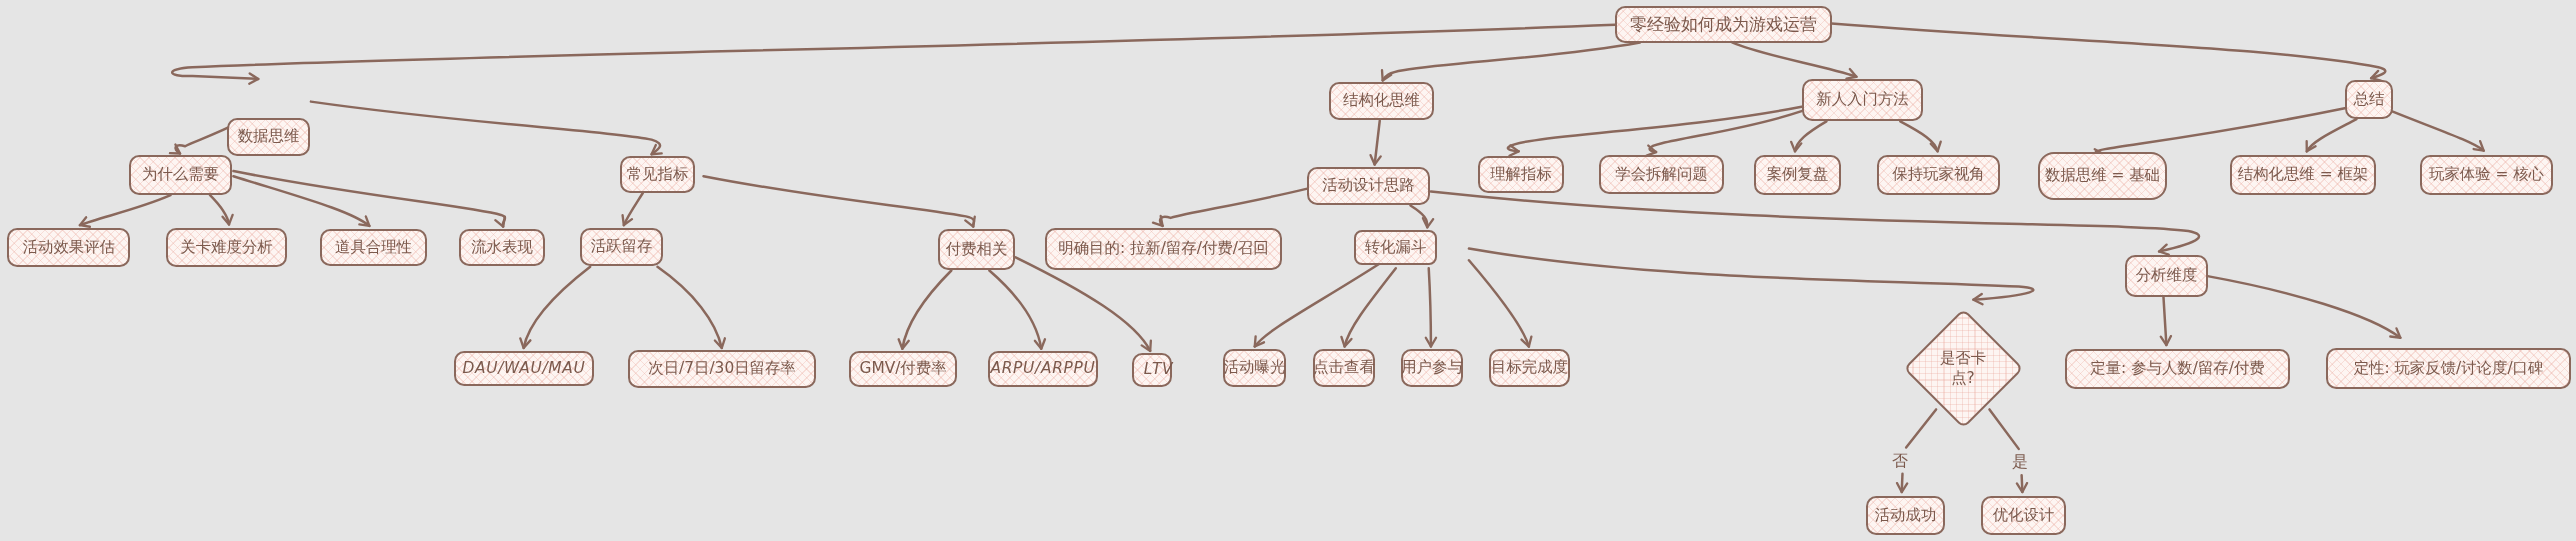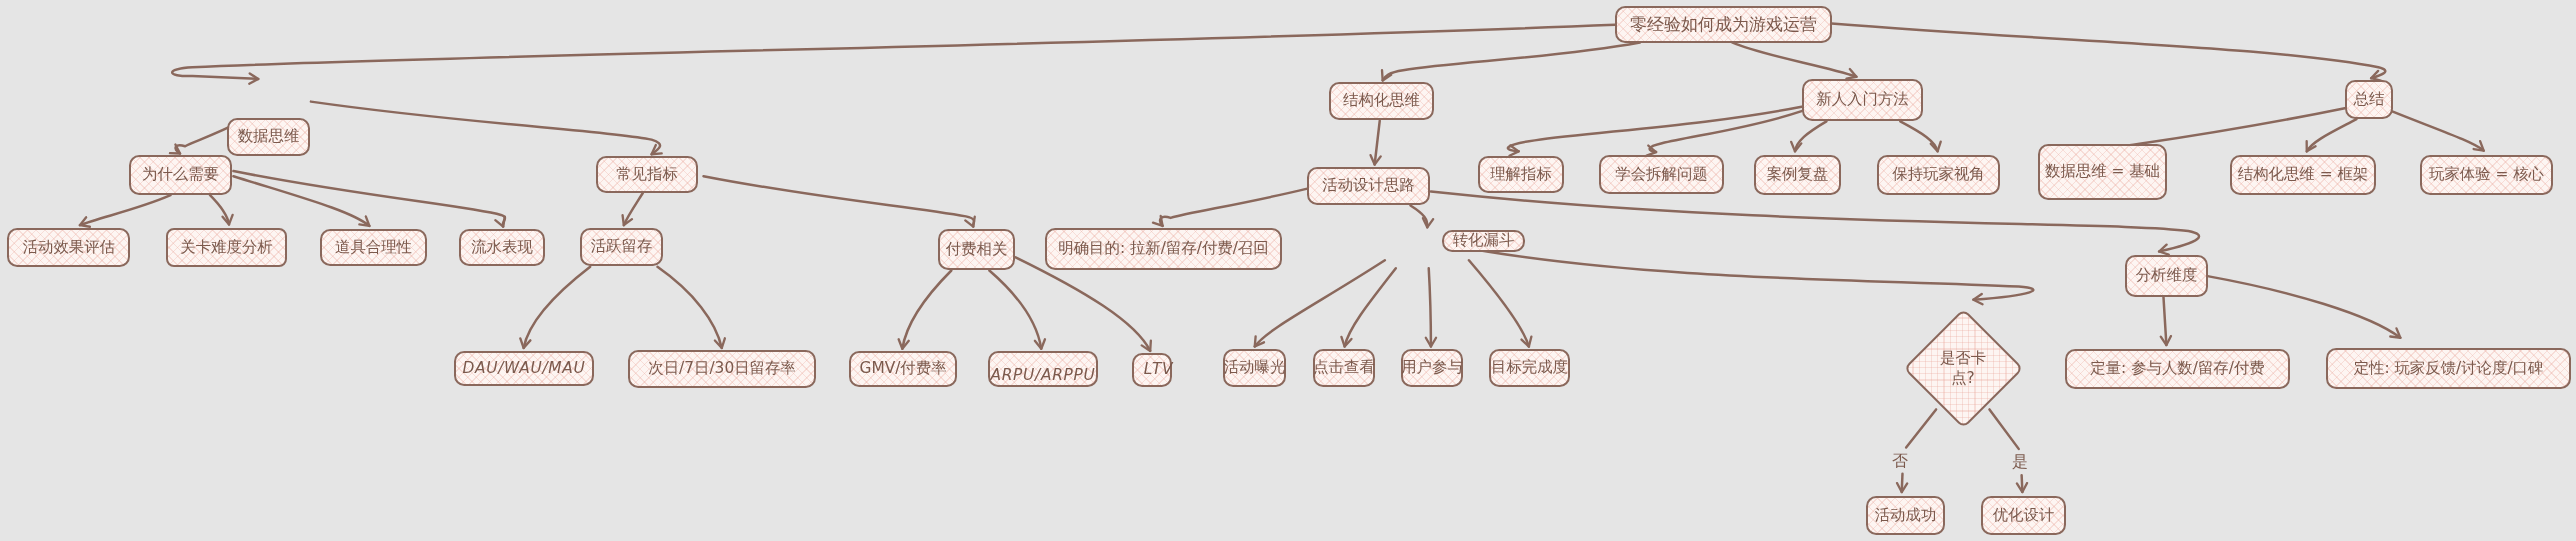"常见指标" div.node { left: 596px -> 620px; width: 102px -> 75px }
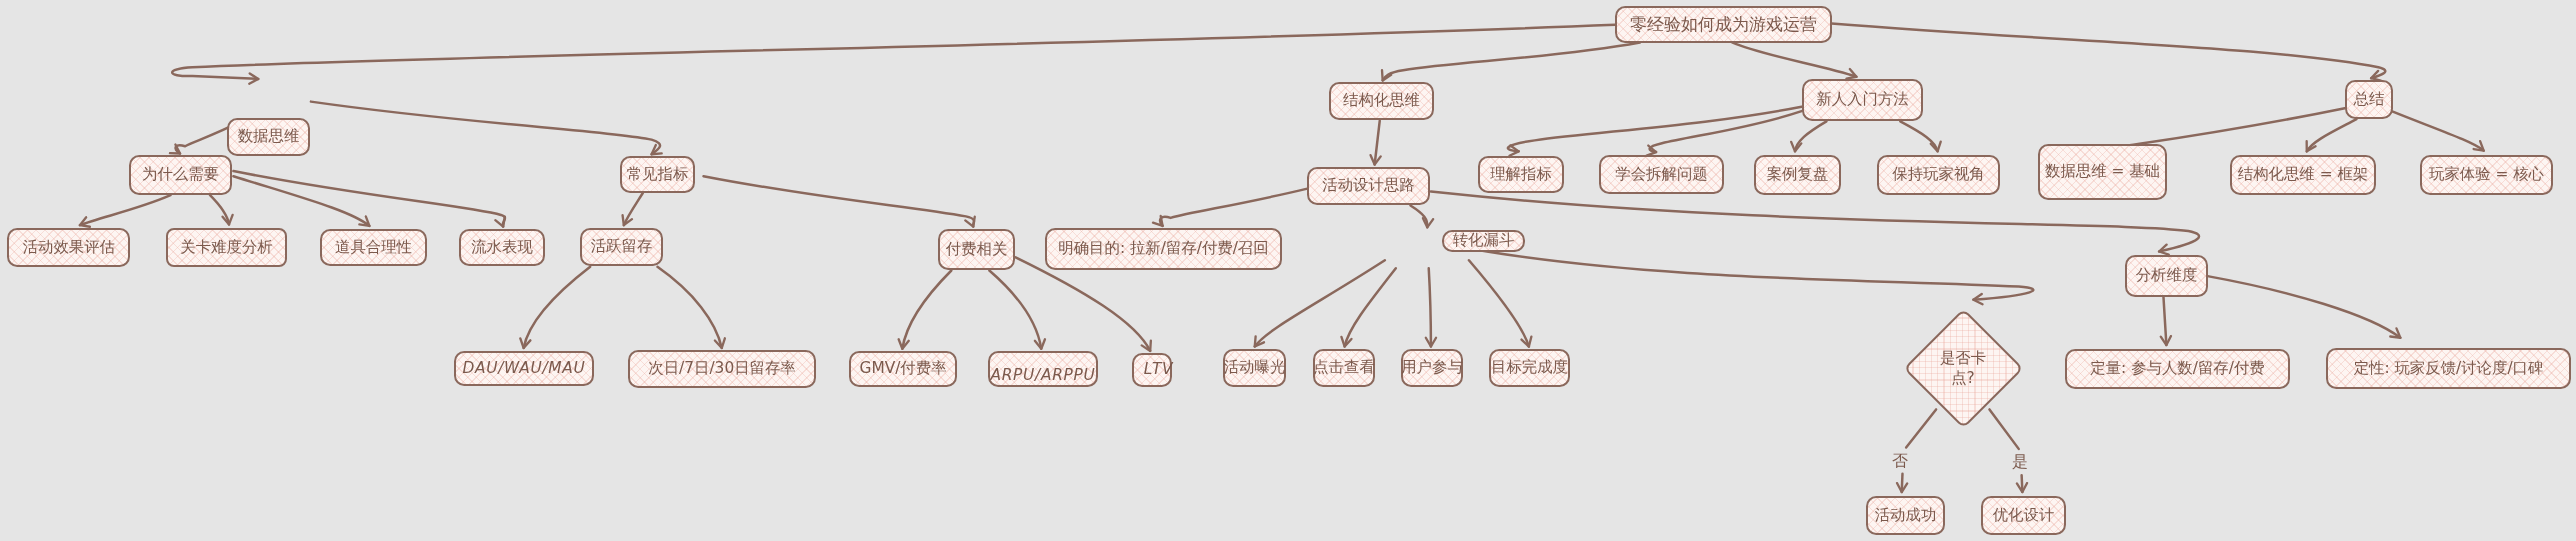"数据思维 = 基础" div.node { border-radius: none -> 16px; height: 56px -> 48px; top: 144px -> 152px }
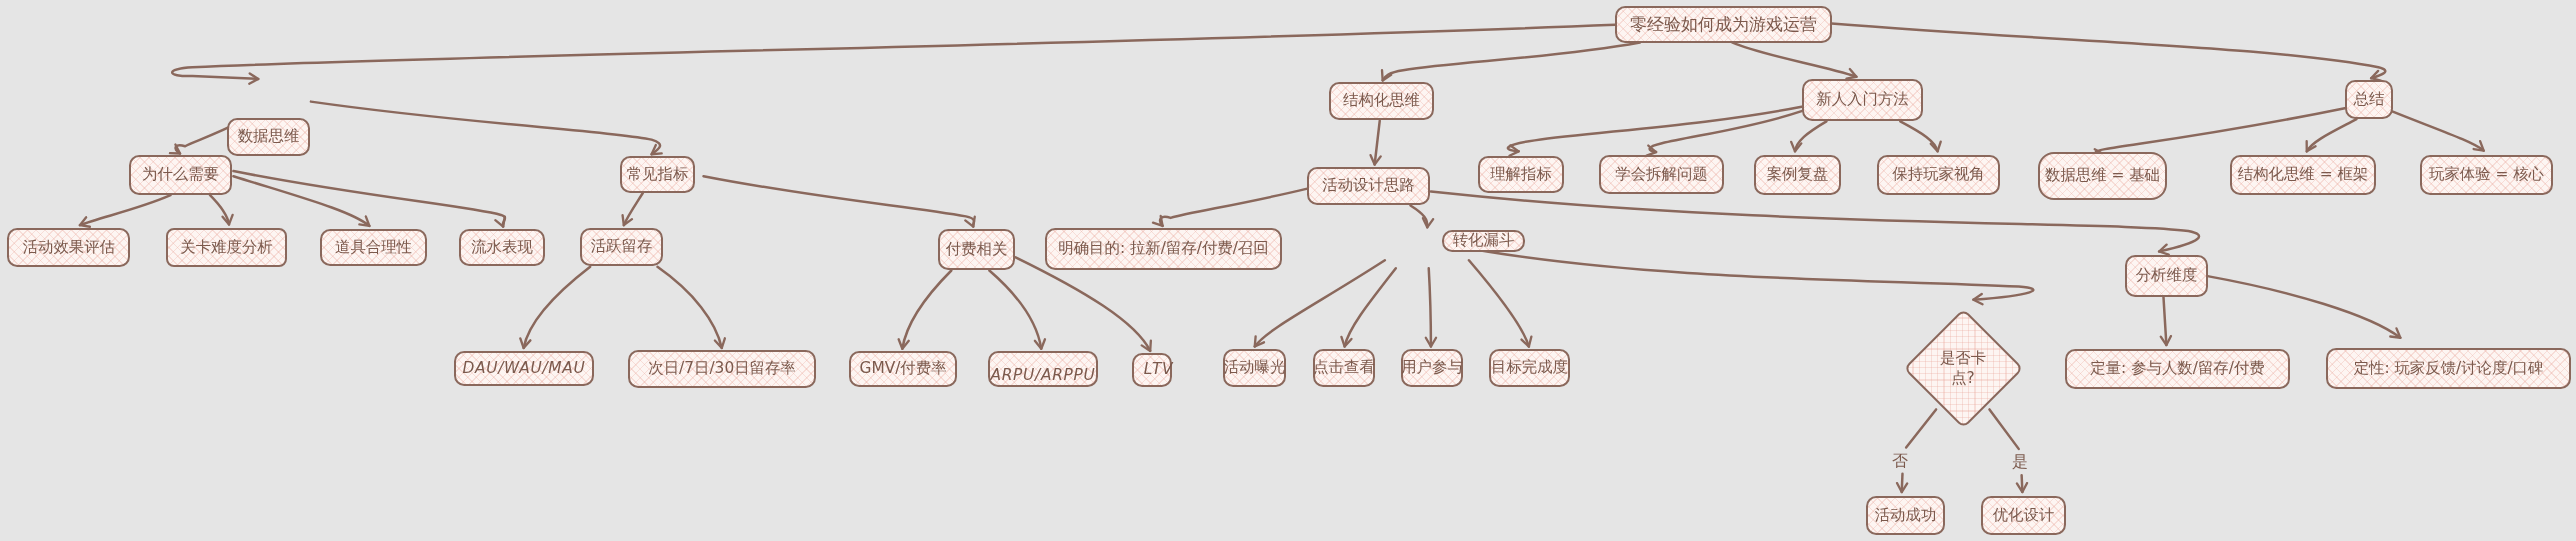"关卡难度分析" div.node { border-radius: 8px -> none }
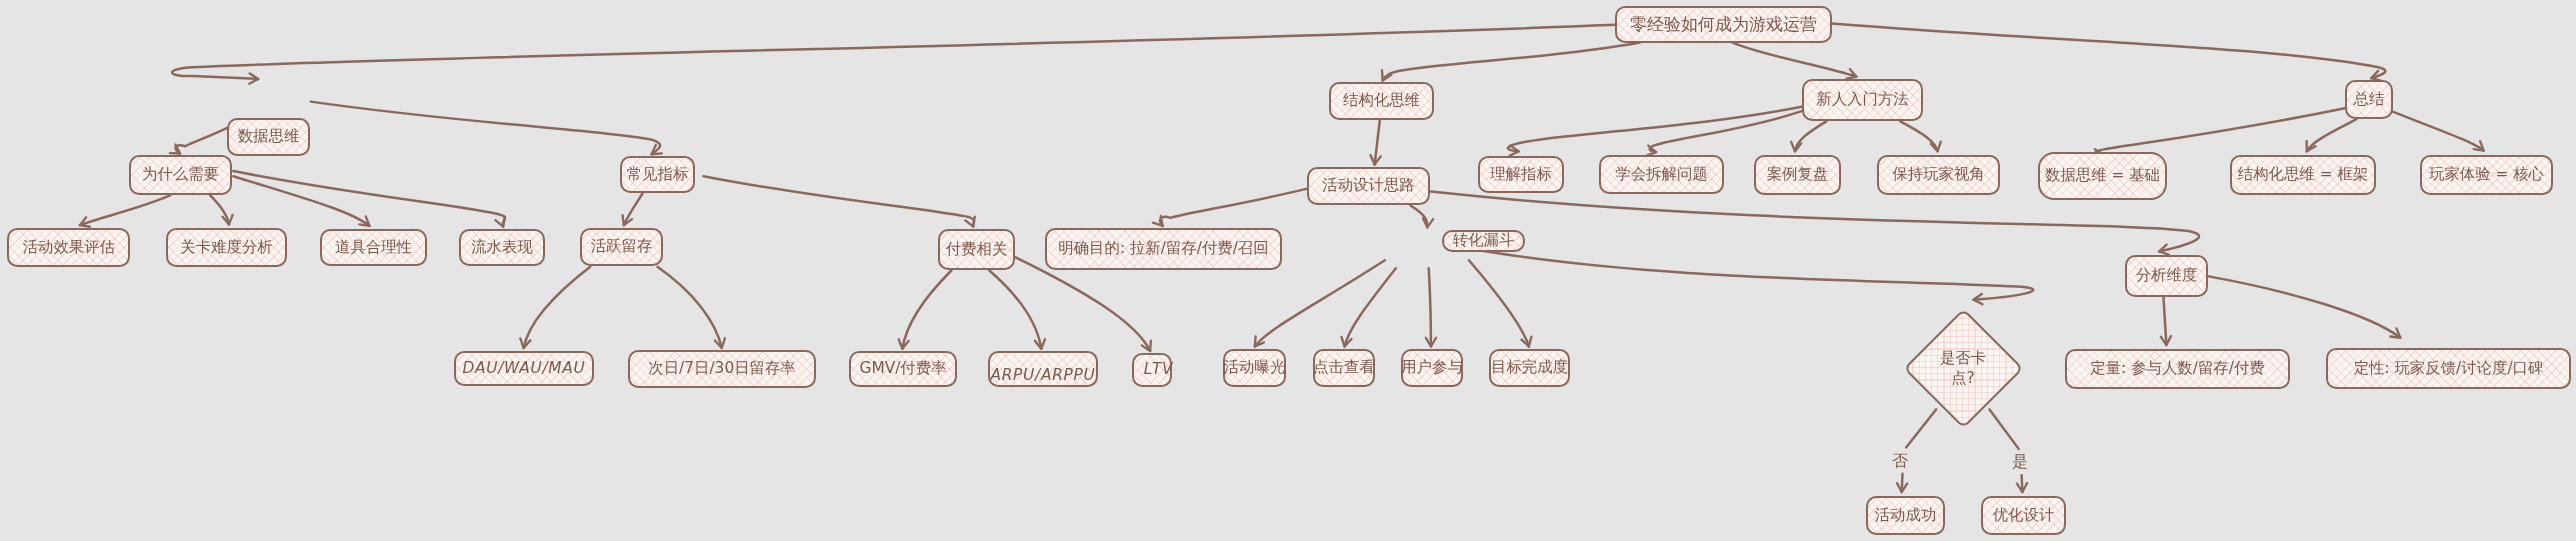"转化漏斗" div.node { border-radius: none -> 8px; height: 22px -> 35px; left: 1442px -> 1354px }
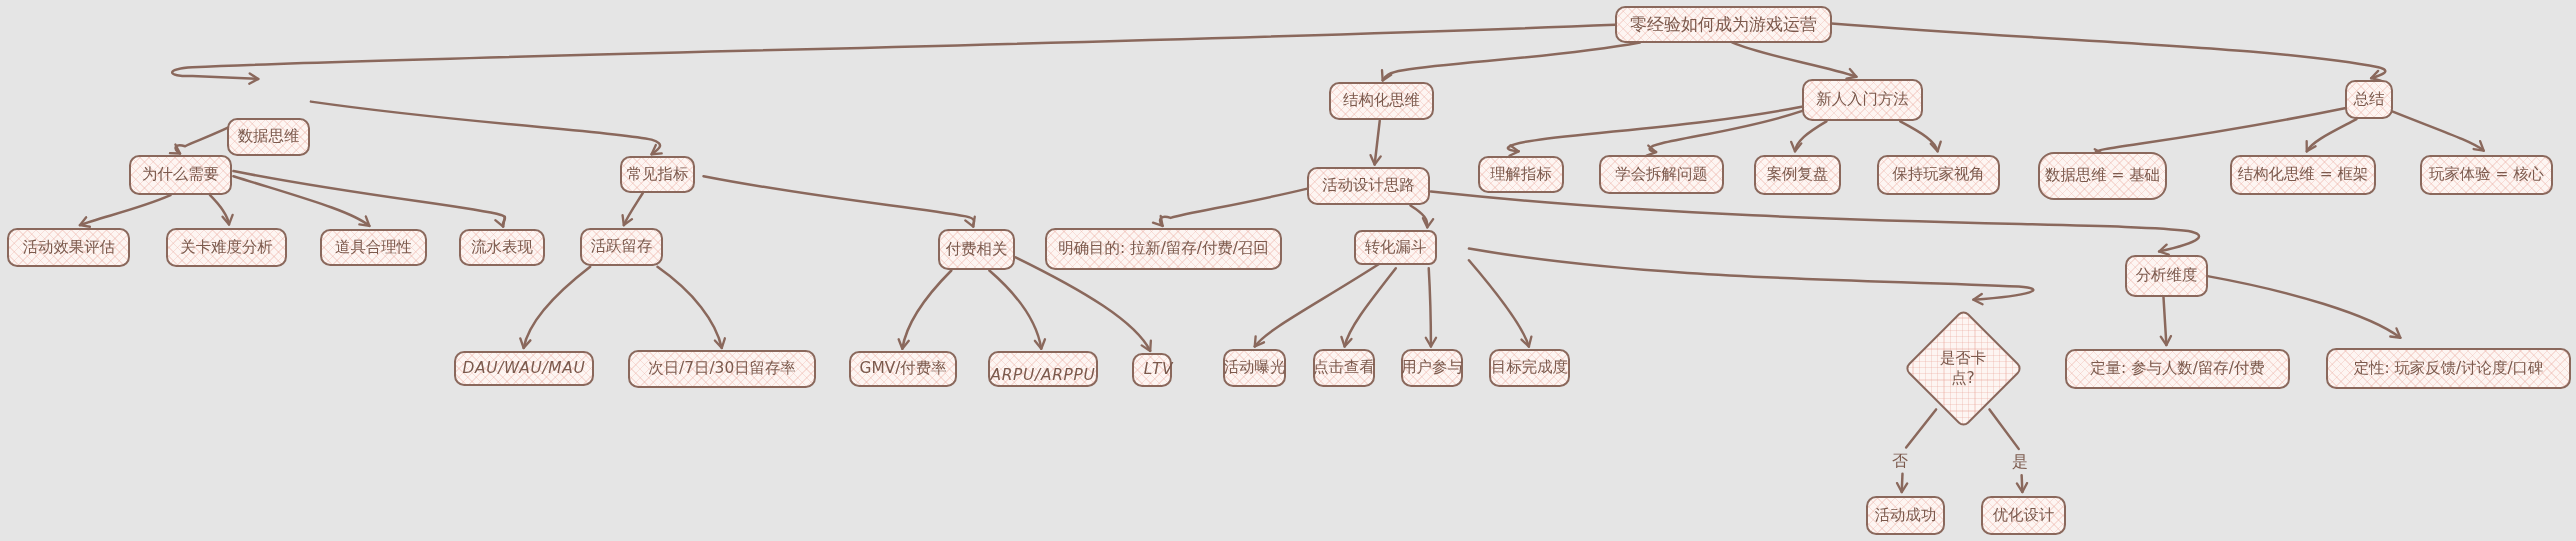"ARPU/ARPPU" div.node { align-items: flex-end -> none }
